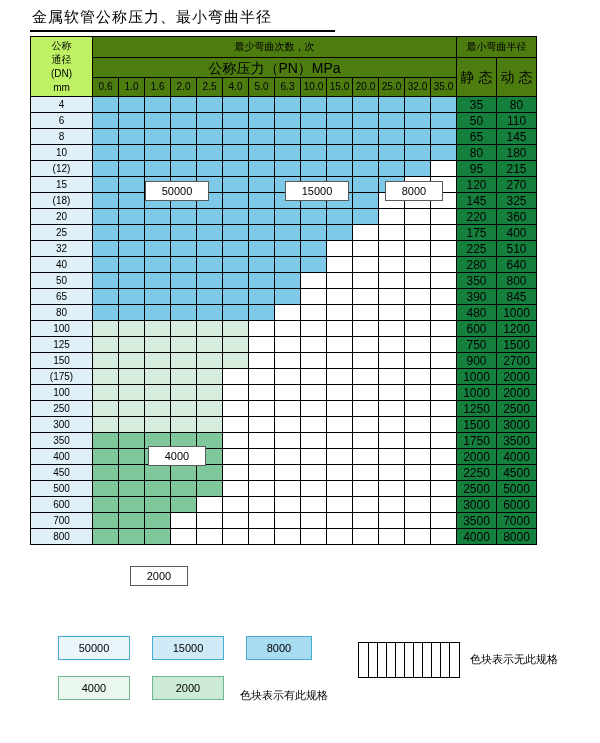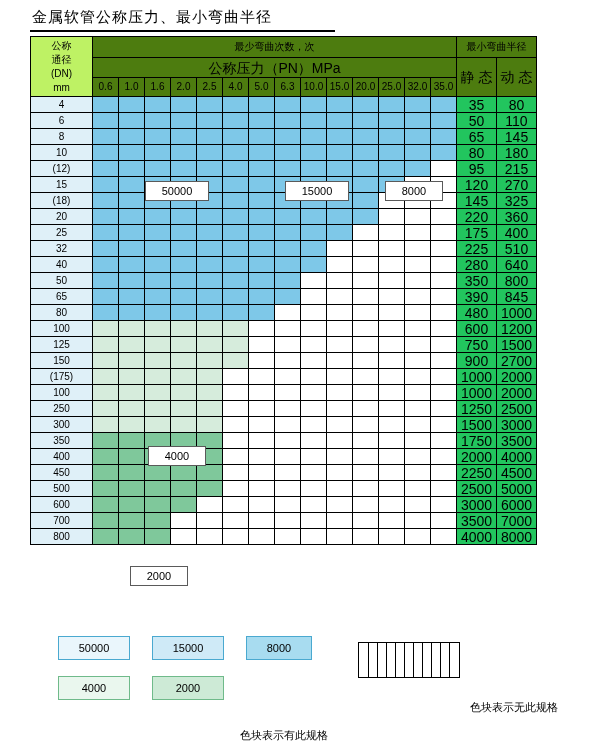"35" .r-cell { background: #22c55e -> #15803d; font-size: 14px -> 12px }
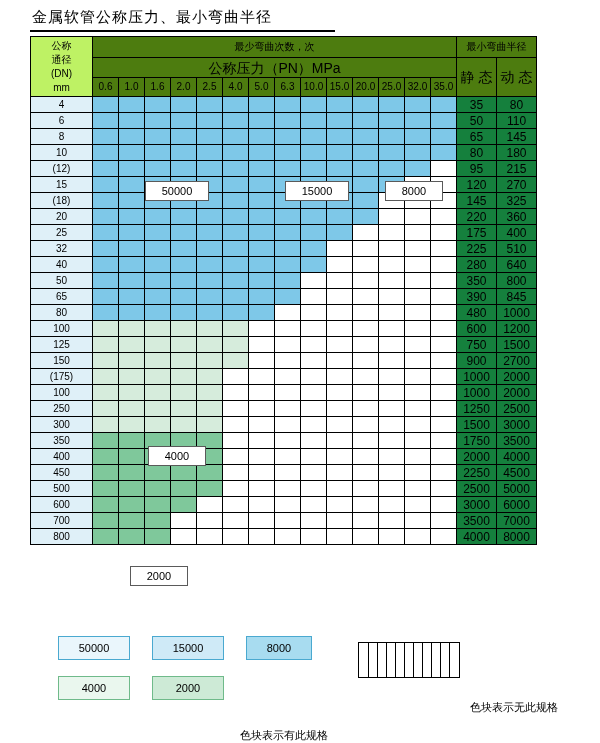"色块表示无此规格" .lg-note { margin-top: 48px -> none }
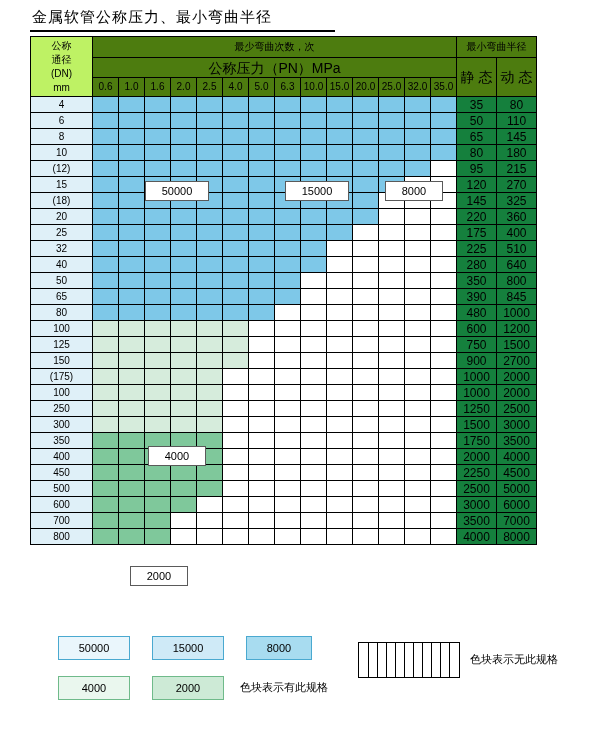"色块表示有此规格" div.lg-note { top: 40px -> 48px }
